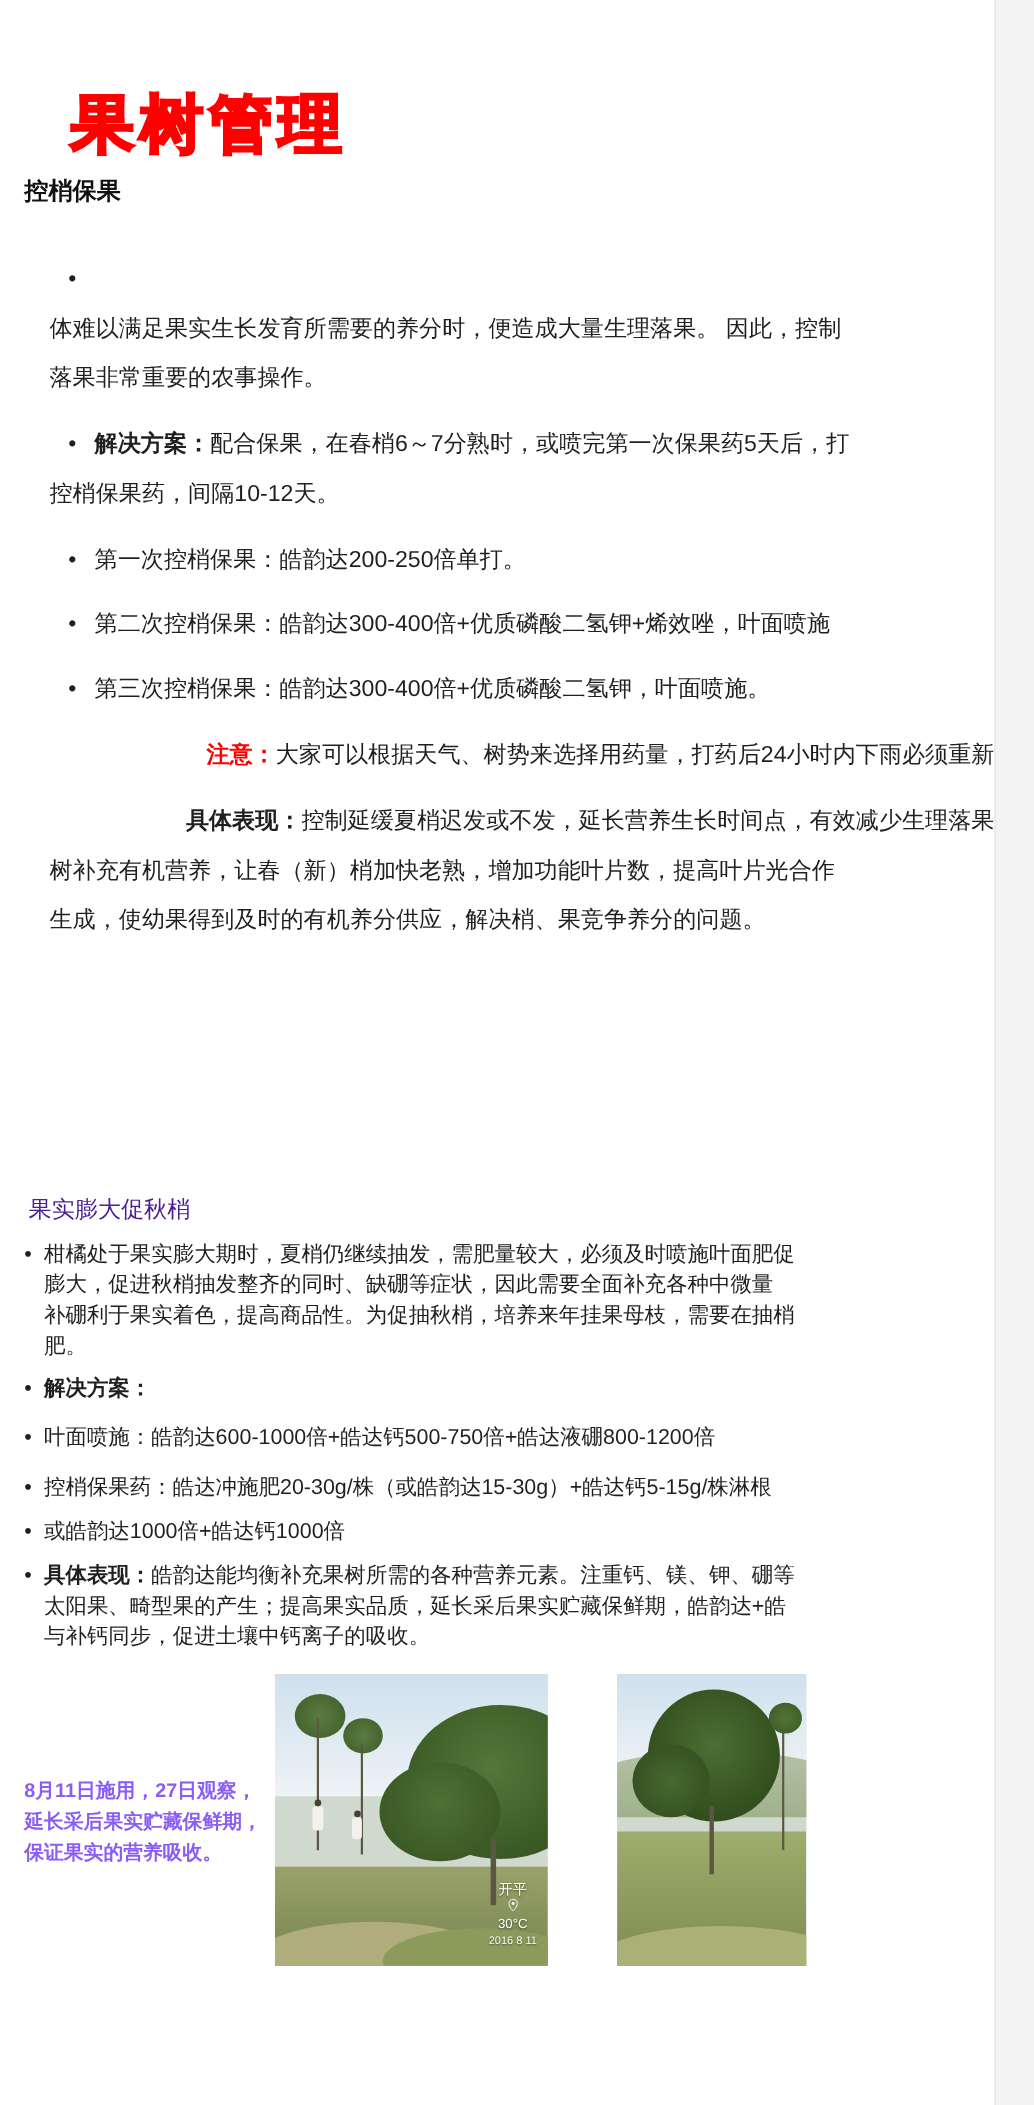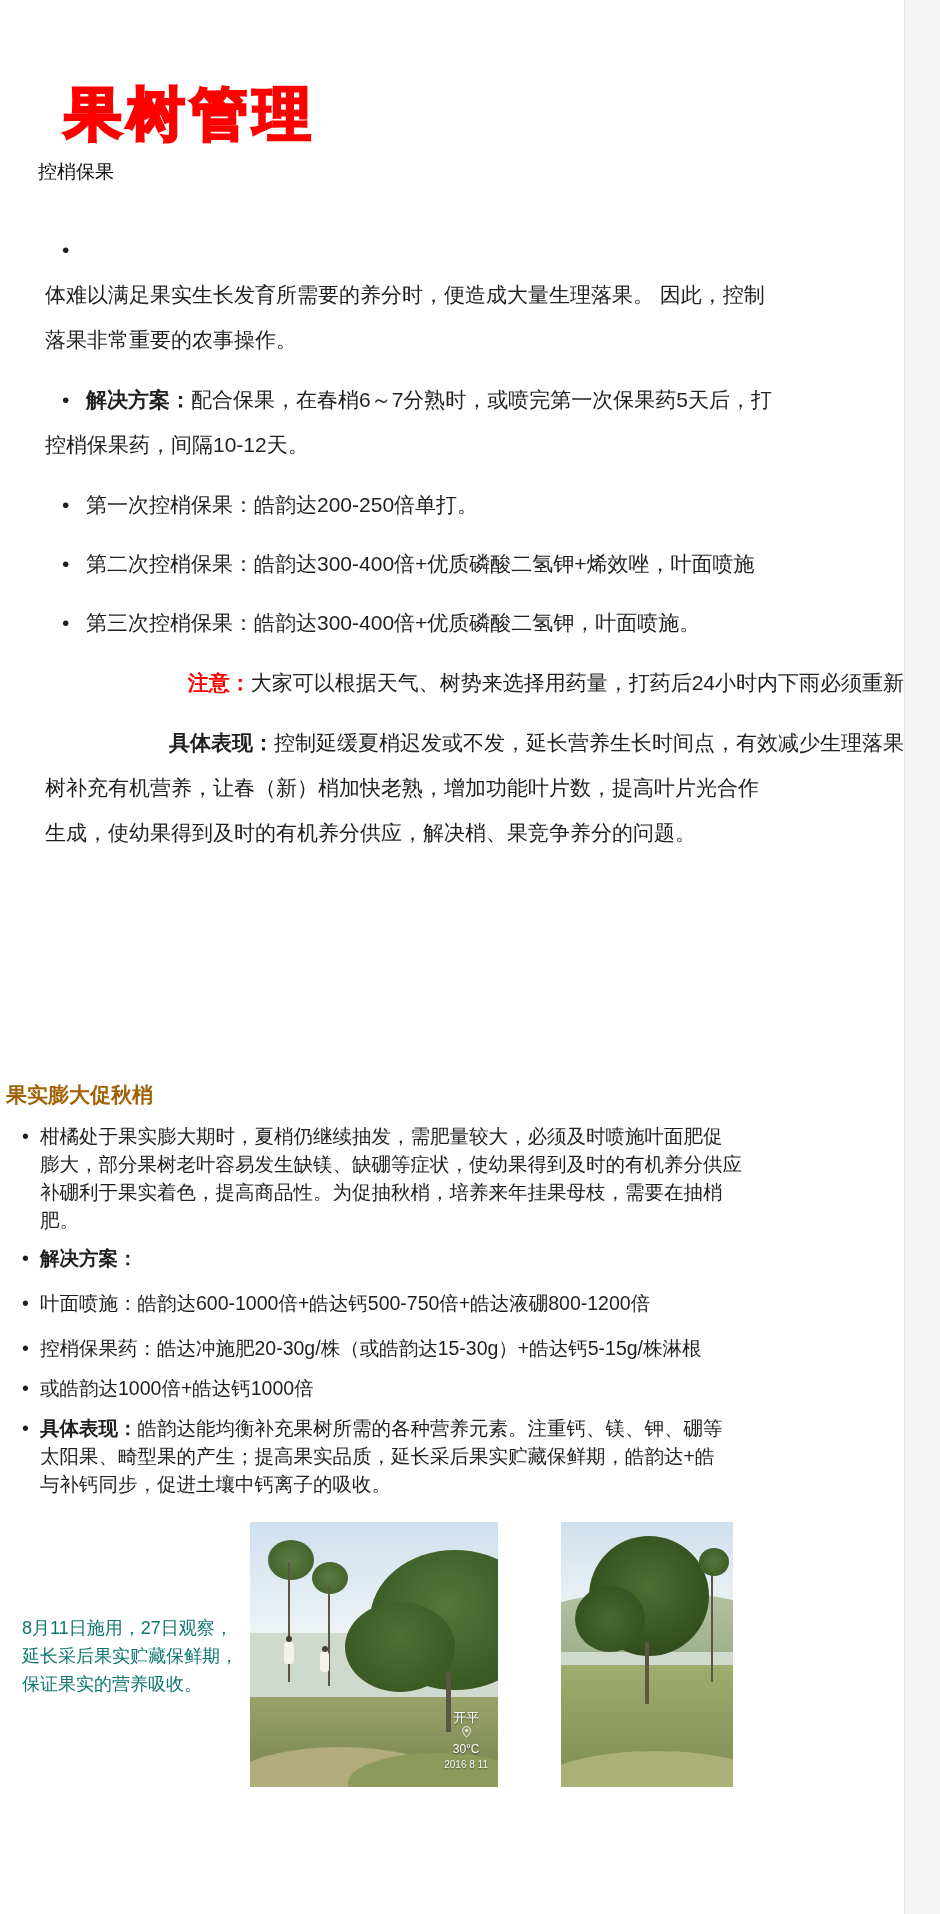"控梢保果" .h-s1 { font-size: 19px -> 22px; font-weight: normal -> bold; margin: 14px 0 0 38px -> 14px 0 0 22px }
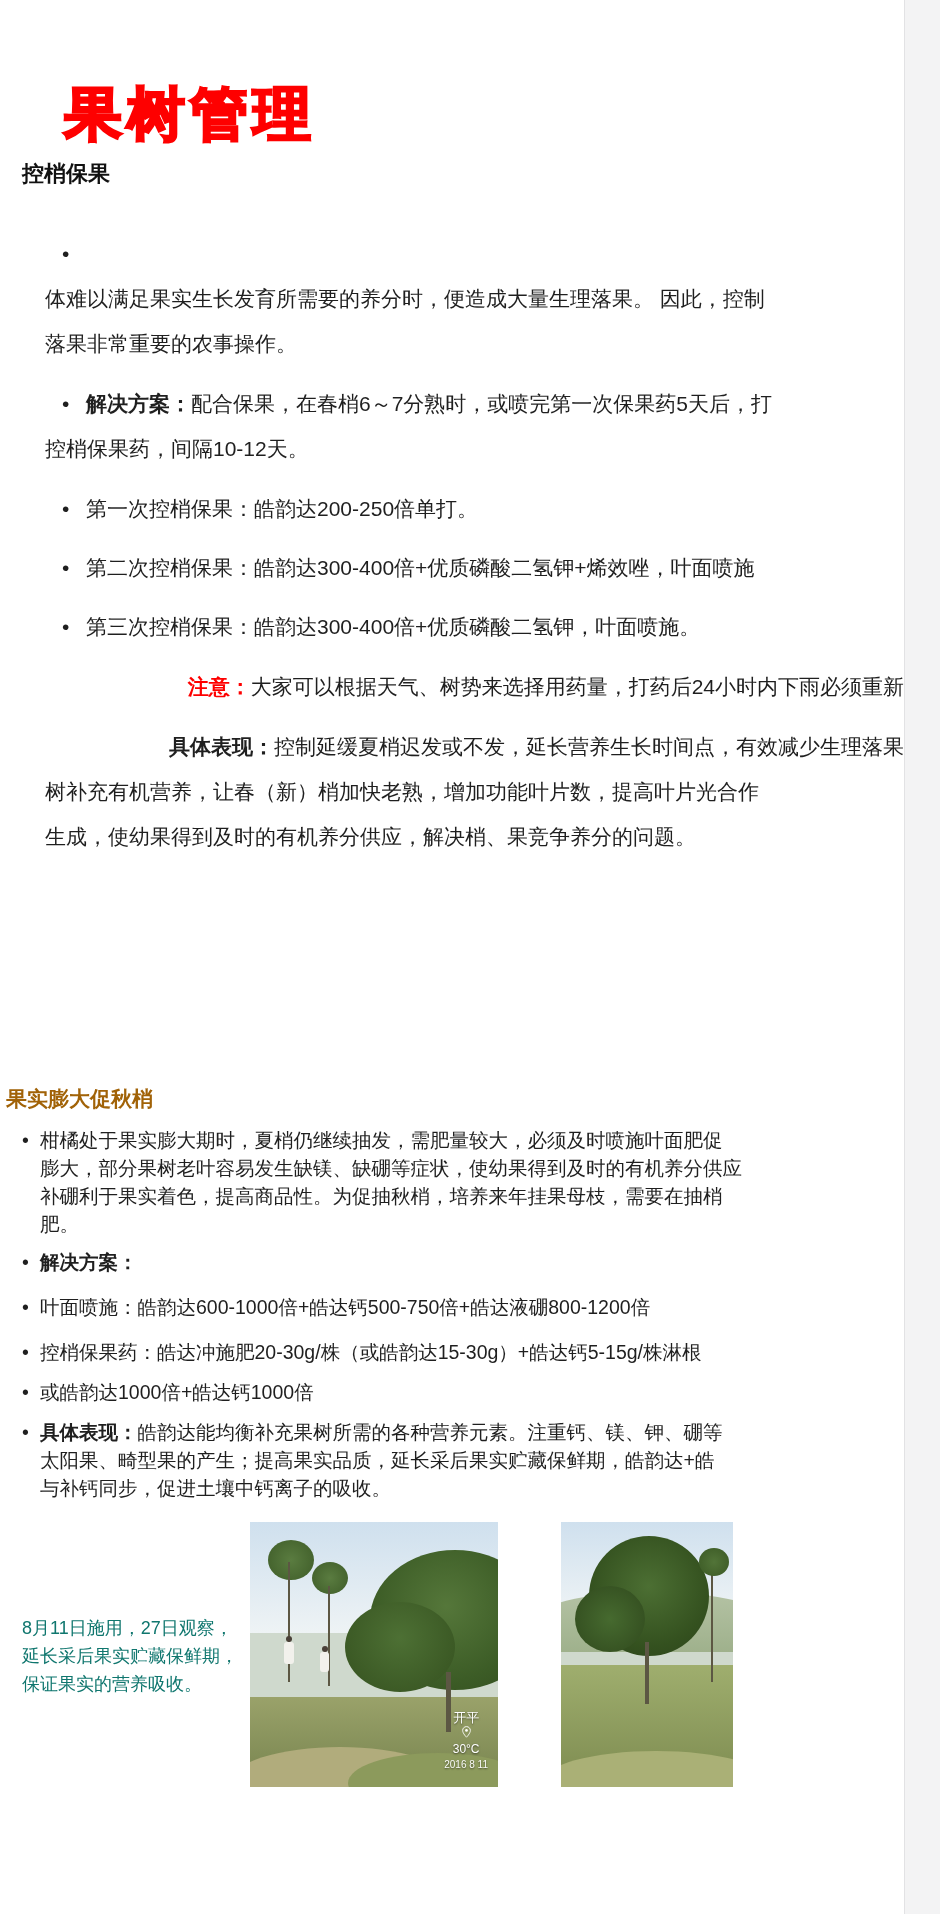"果实膨大促秋梢" .h-s2 { color: #a16207 -> #4c1d95; font-weight: bold -> normal; margin: 226px 0 0 6px -> 226px 0 0 26px }
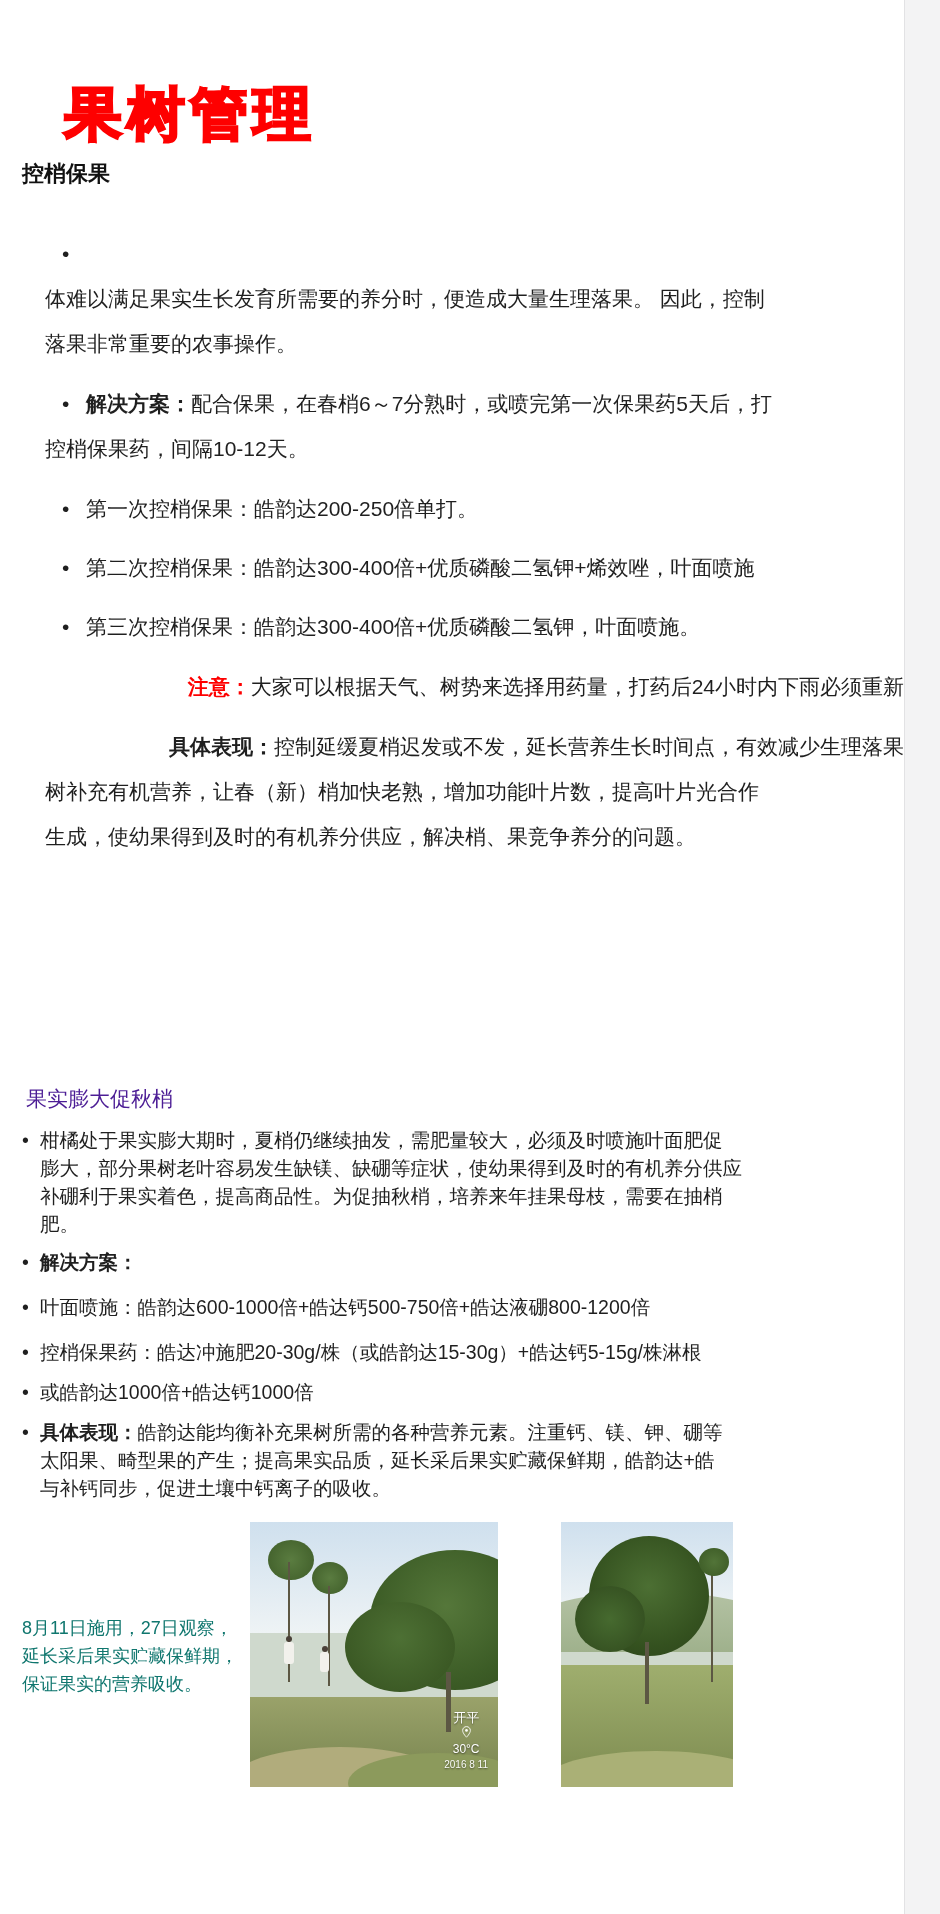"膨大，部分果树老叶容易发生缺镁、缺硼等症状，使幼果得到及时的有机养分供应" span { text: 部分果树老叶容易发生缺镁、缺硼等症状，使幼果得到及时的有机养分供应 -> 促进秋梢抽发整齐的同时、缺硼等症状，因此需要全面补充各种中微量 }
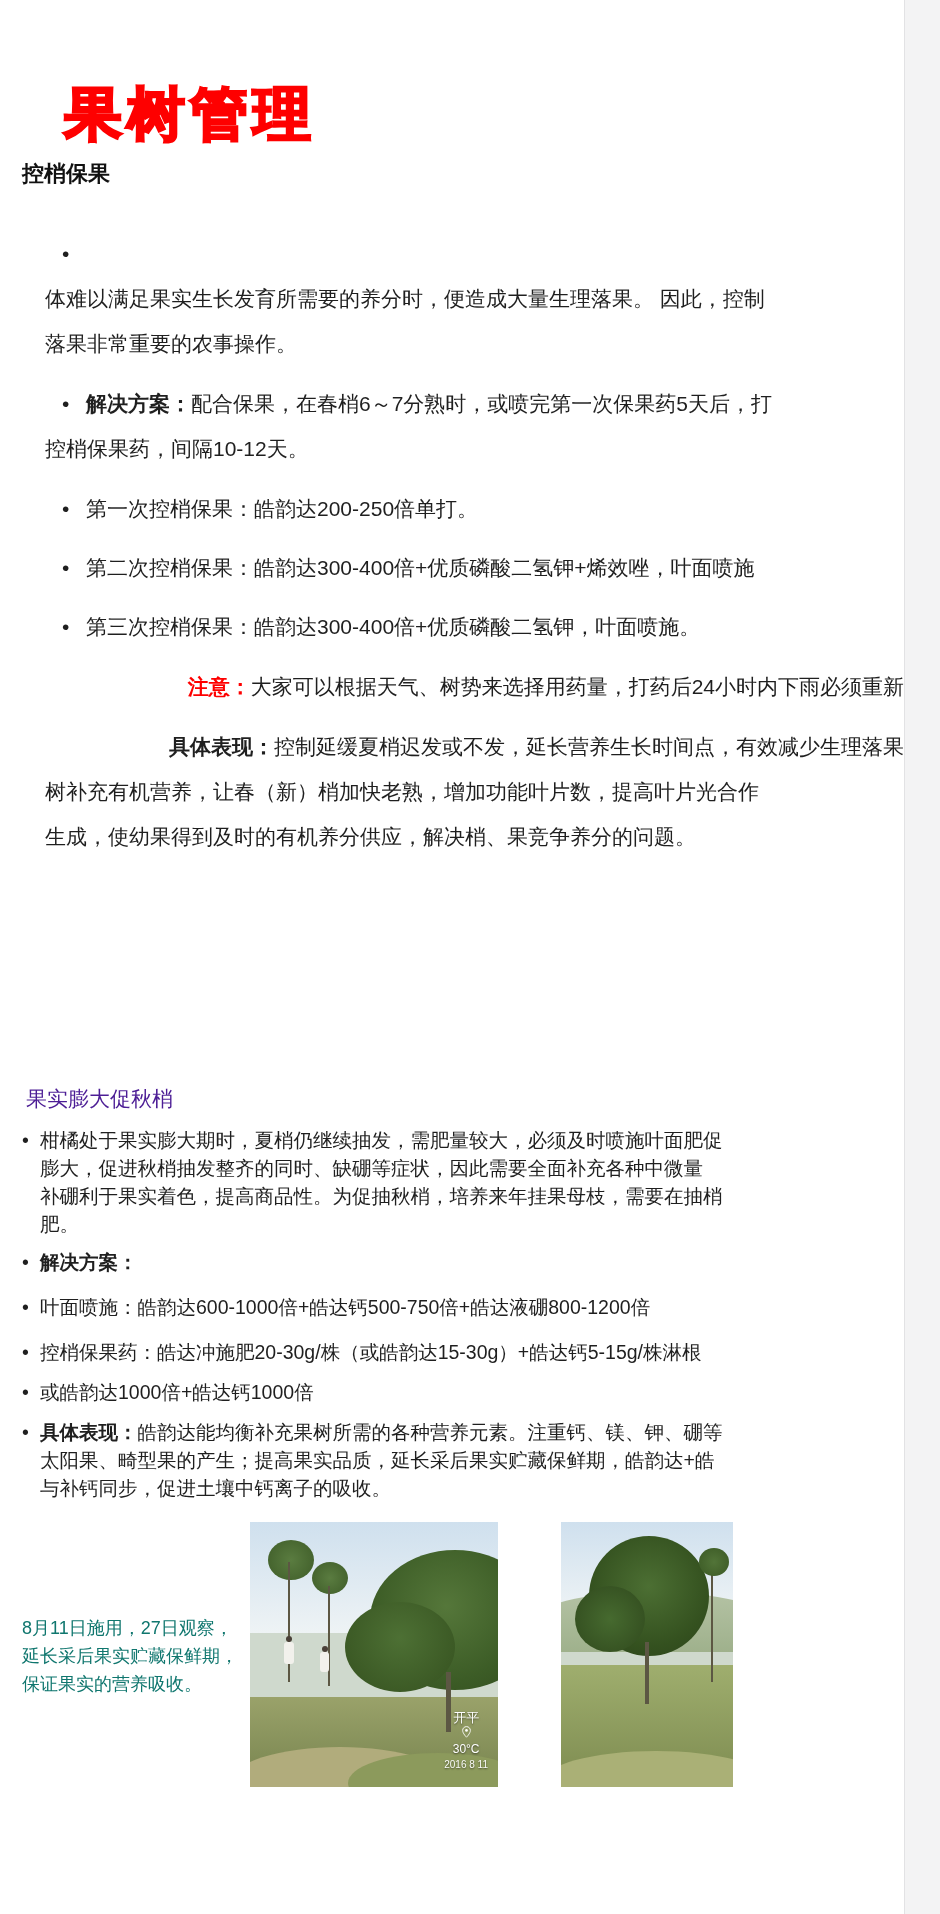"8月11日施用，27日观察，" .caption { color: #0f766e -> #8b5cf6; font-weight: normal -> bold }
